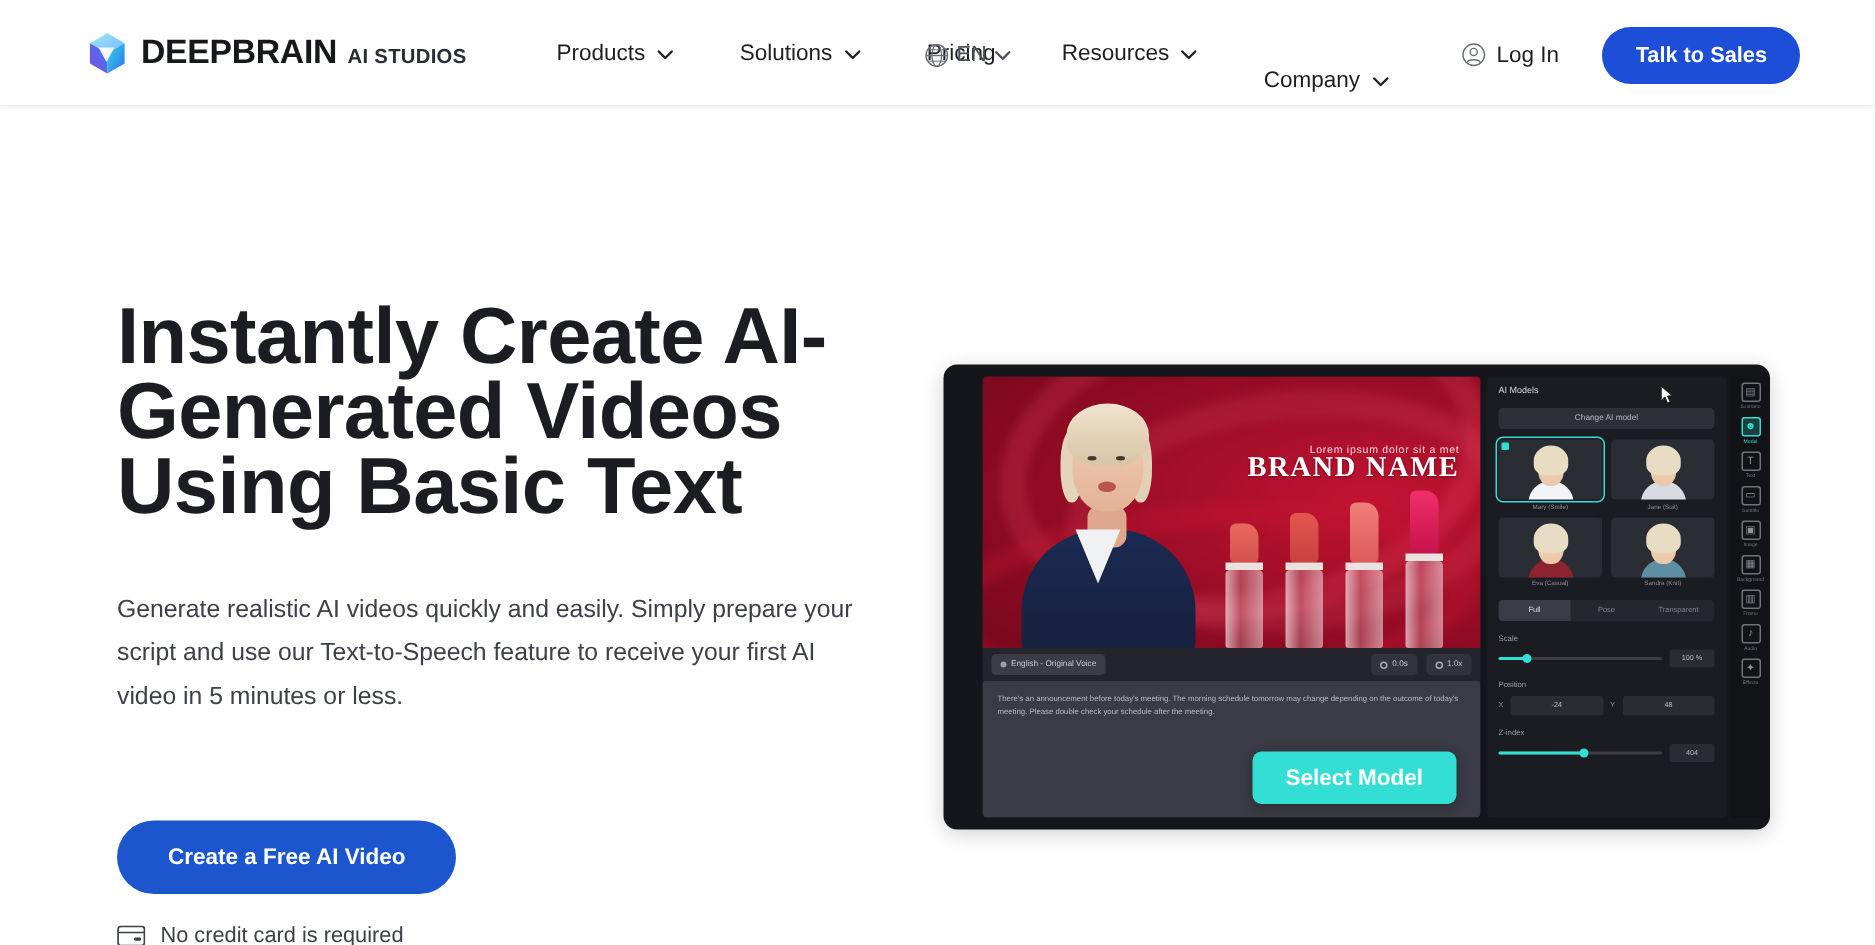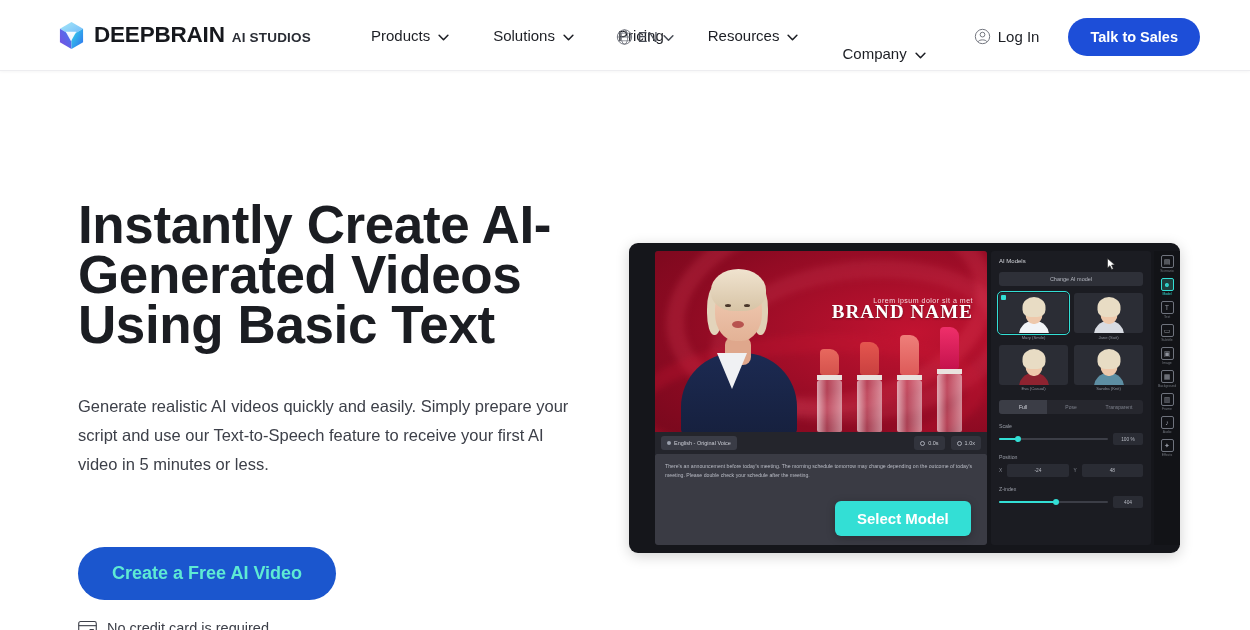"Create a Free AI Video" .btn-cta { color: #5eead4 -> #ffffff; font-size: 18px -> 15px }
